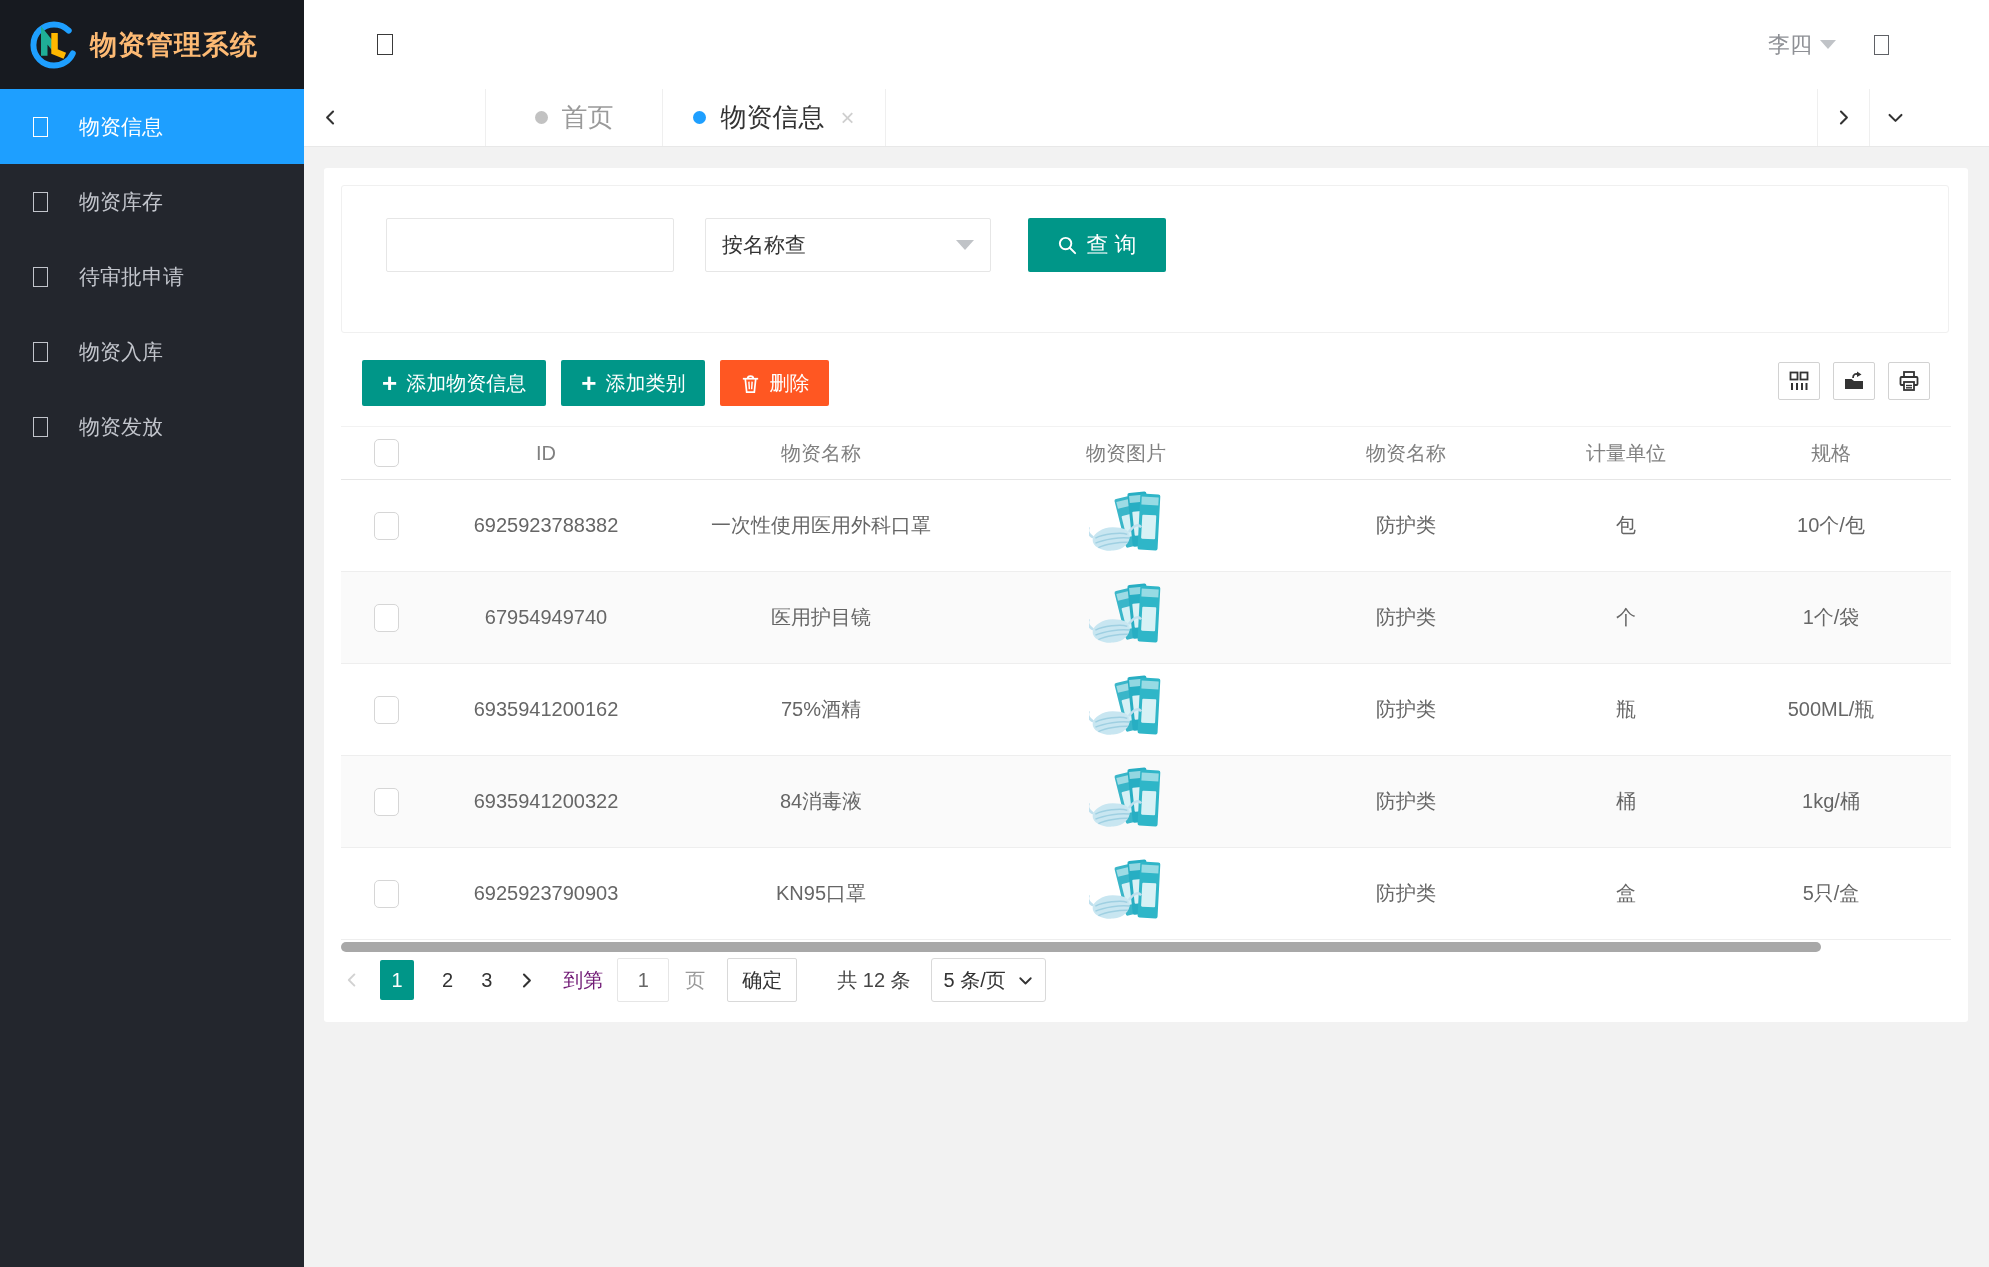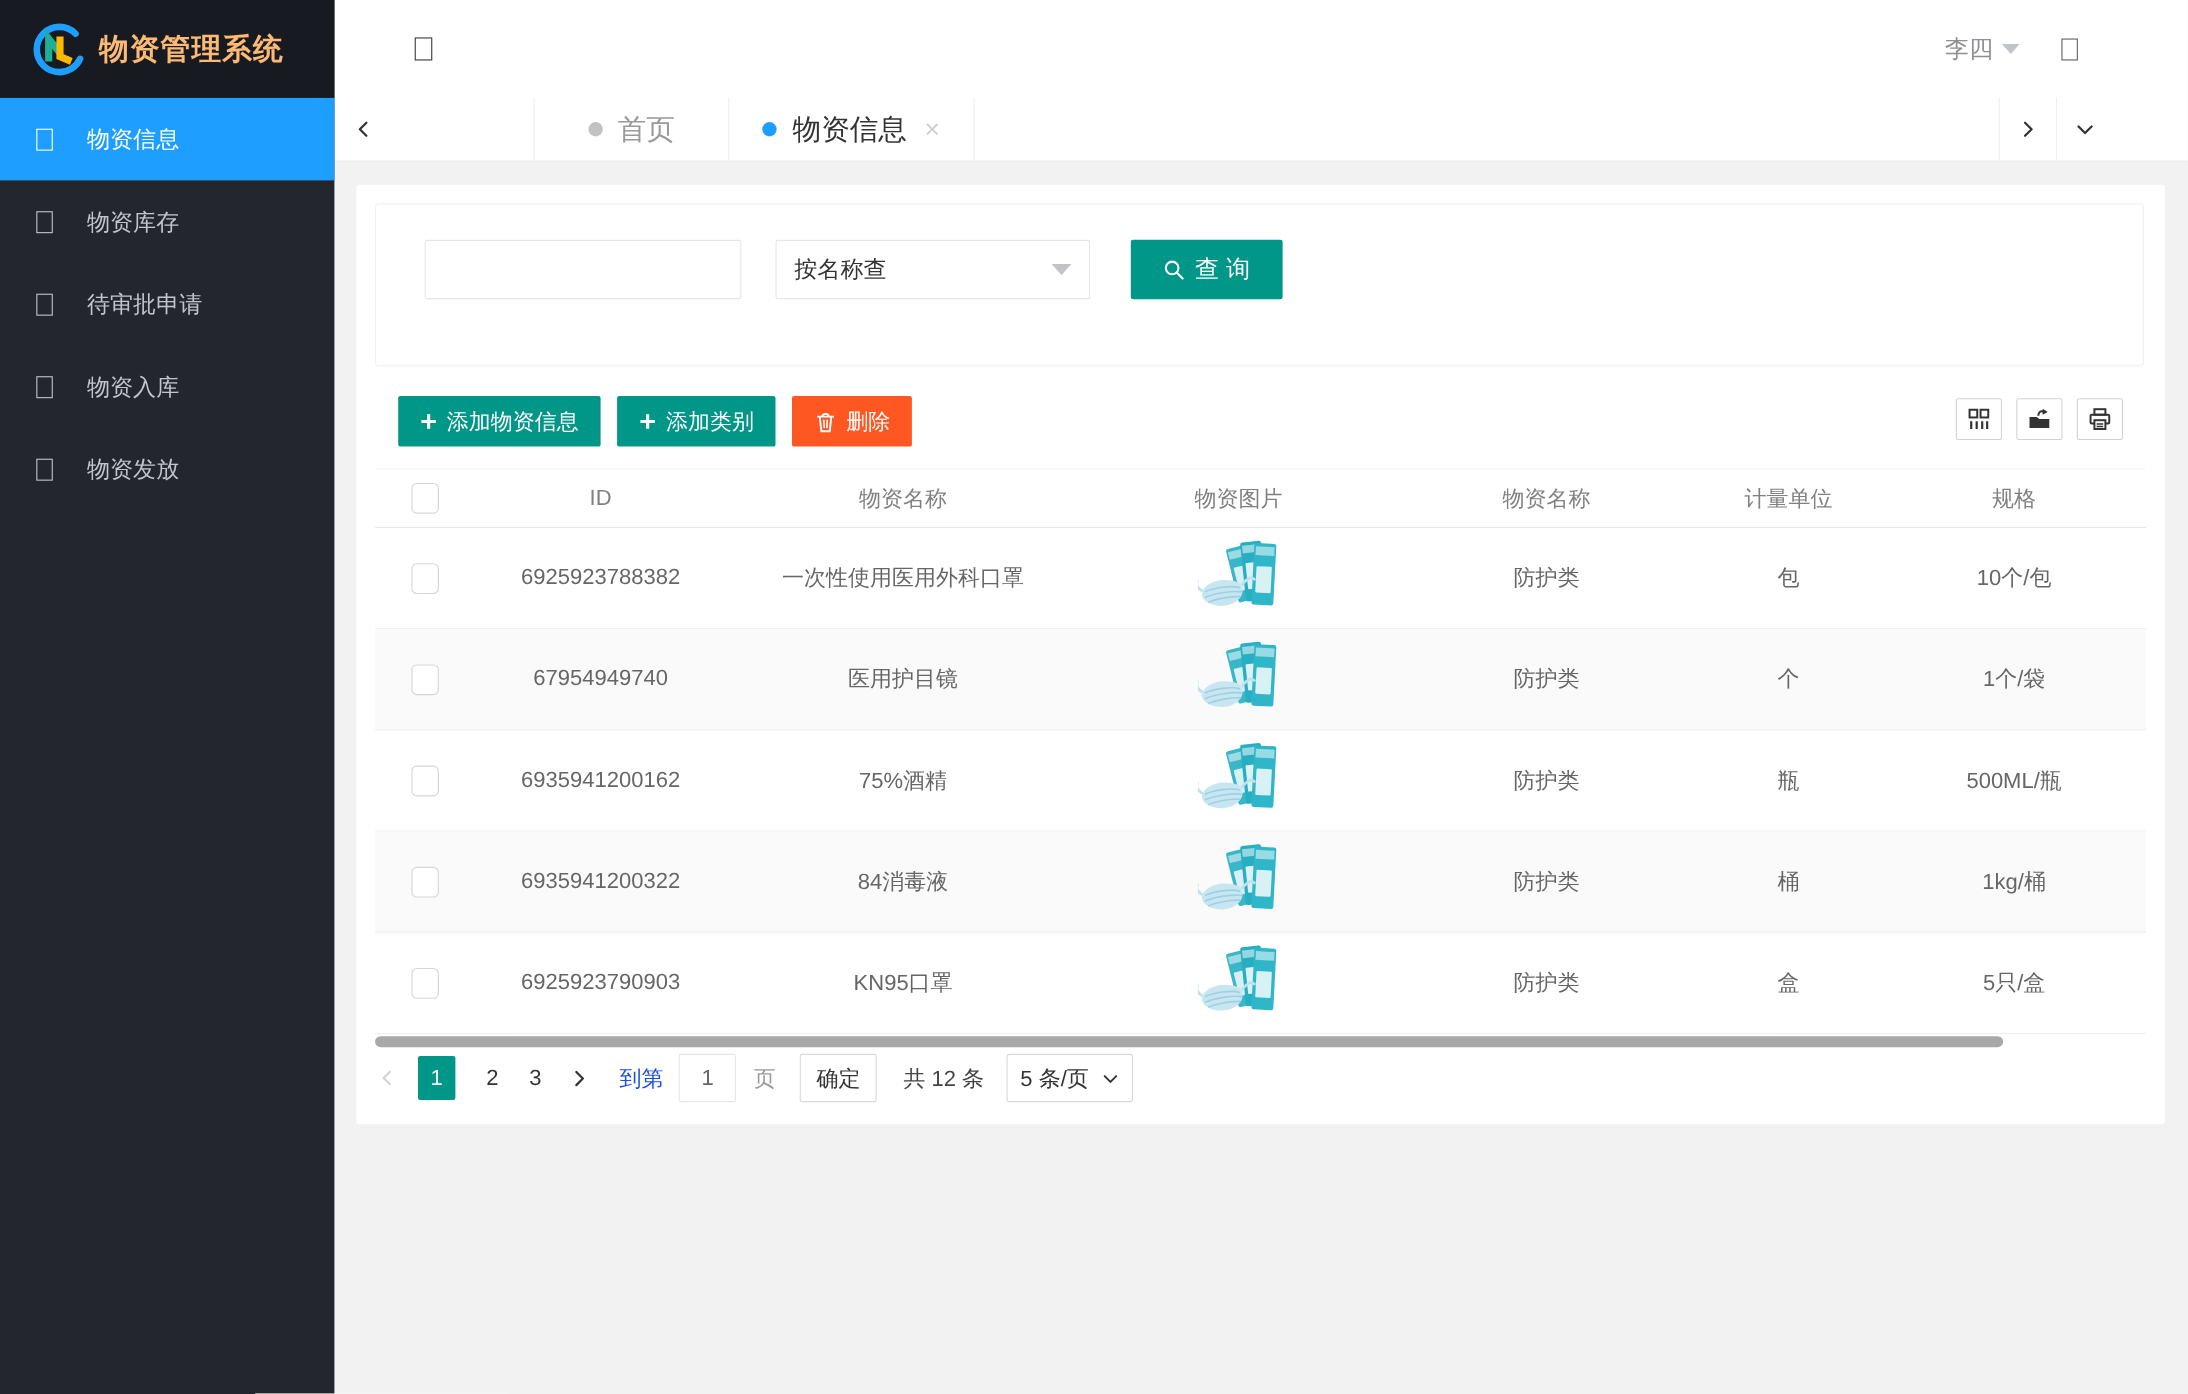"到第" .pg-goto-label { color: #1d4ed8 -> #701a75 }
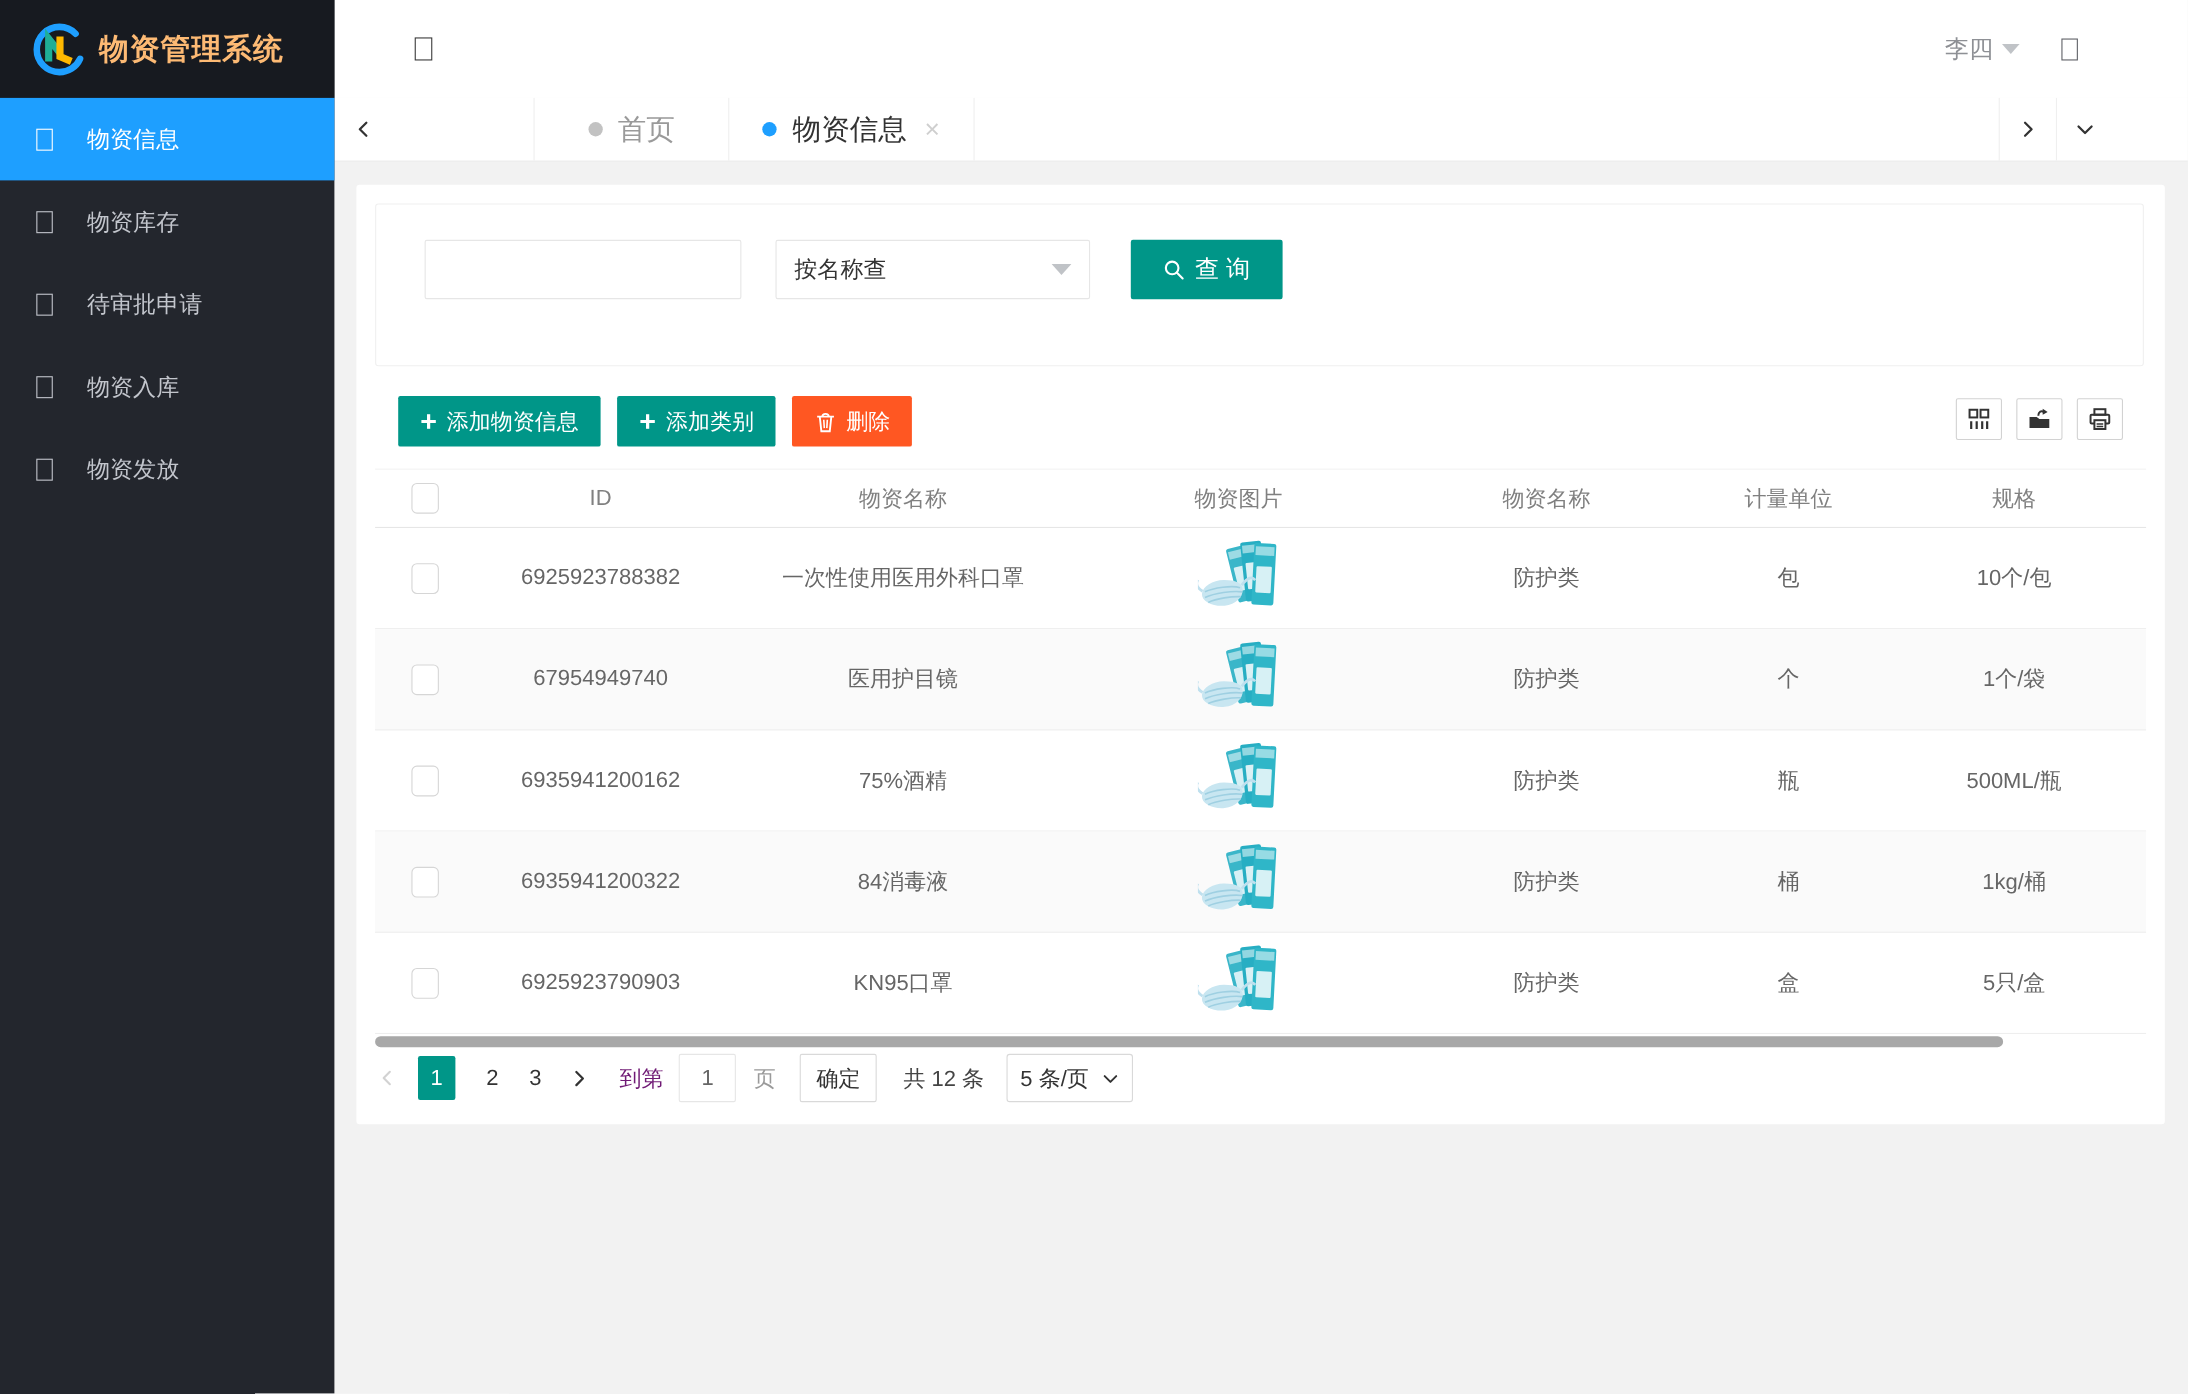"共 12 条" .pg-total { margin-left: 24px -> 40px }
